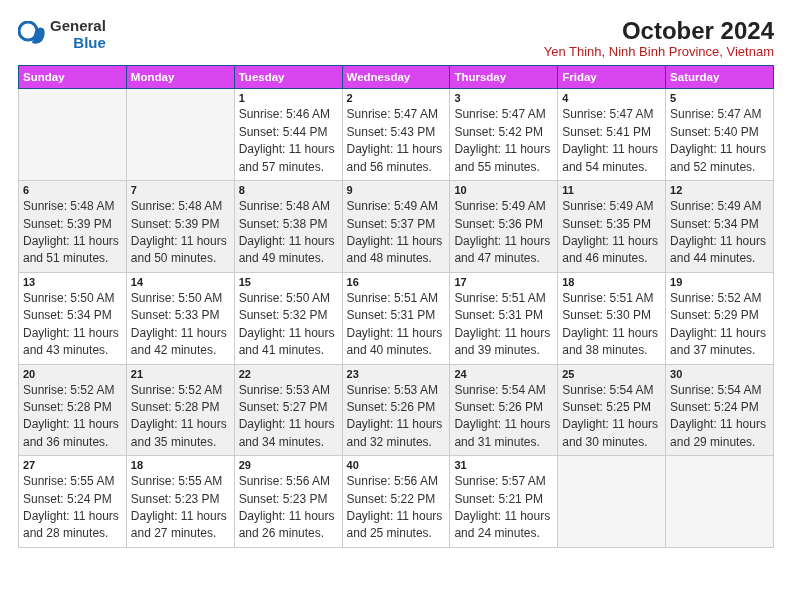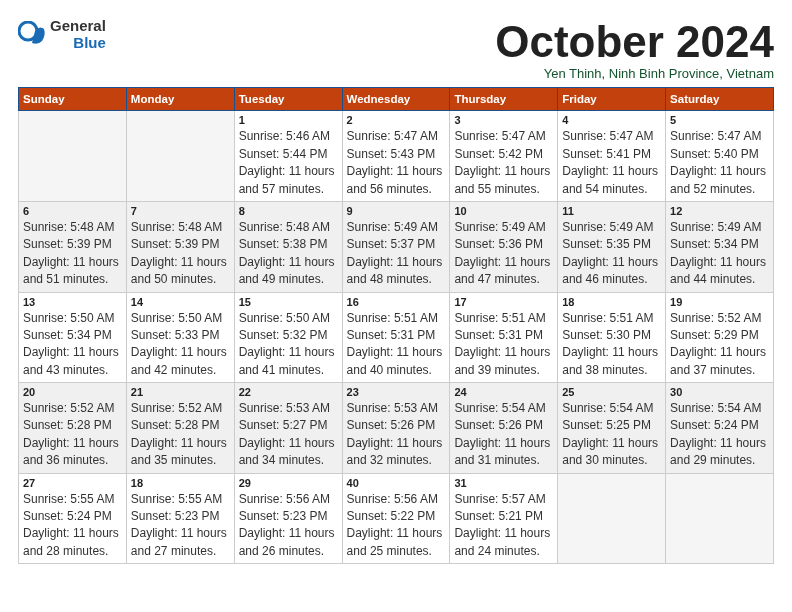"October 2024" .month-title { font-size: 44px -> 24px }
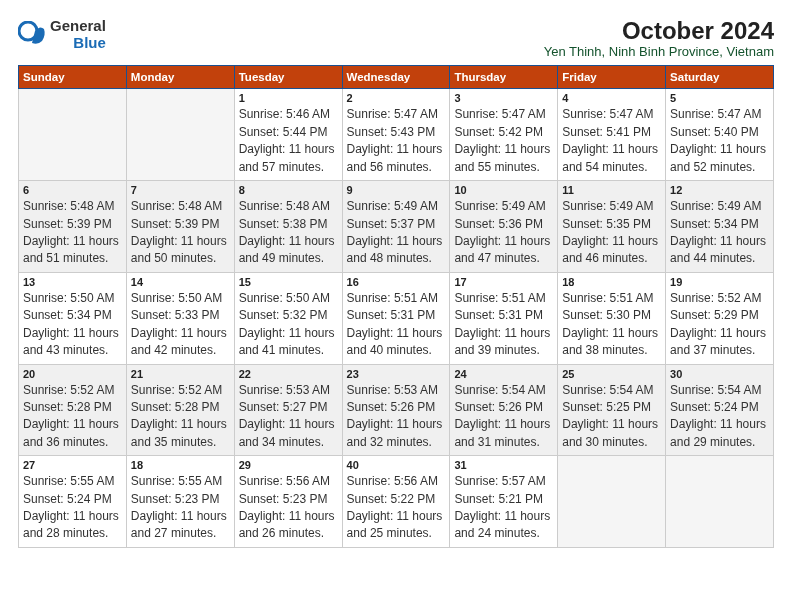"Yen Thinh, Ninh Binh Province," .subtitle { color: #14532d -> #b91c1c }
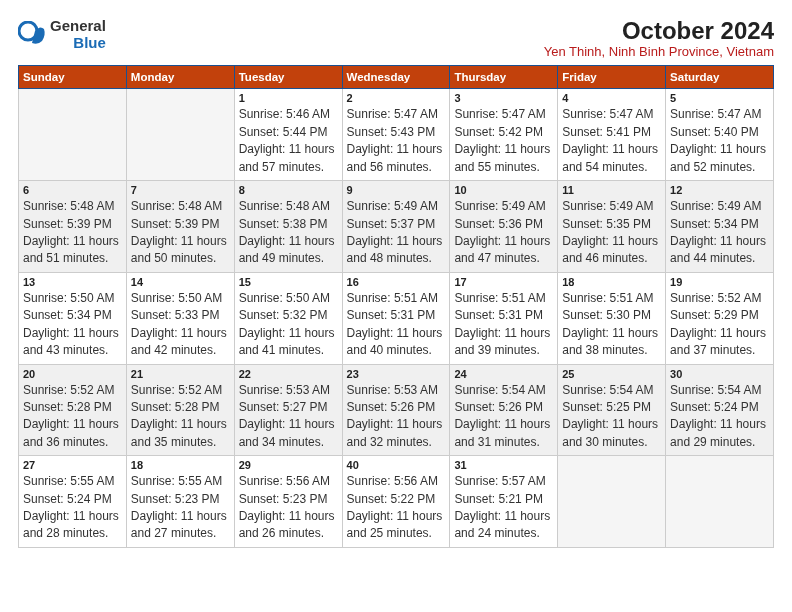"Sunday" .calendar th { background: #c2410c -> #d946ef }
